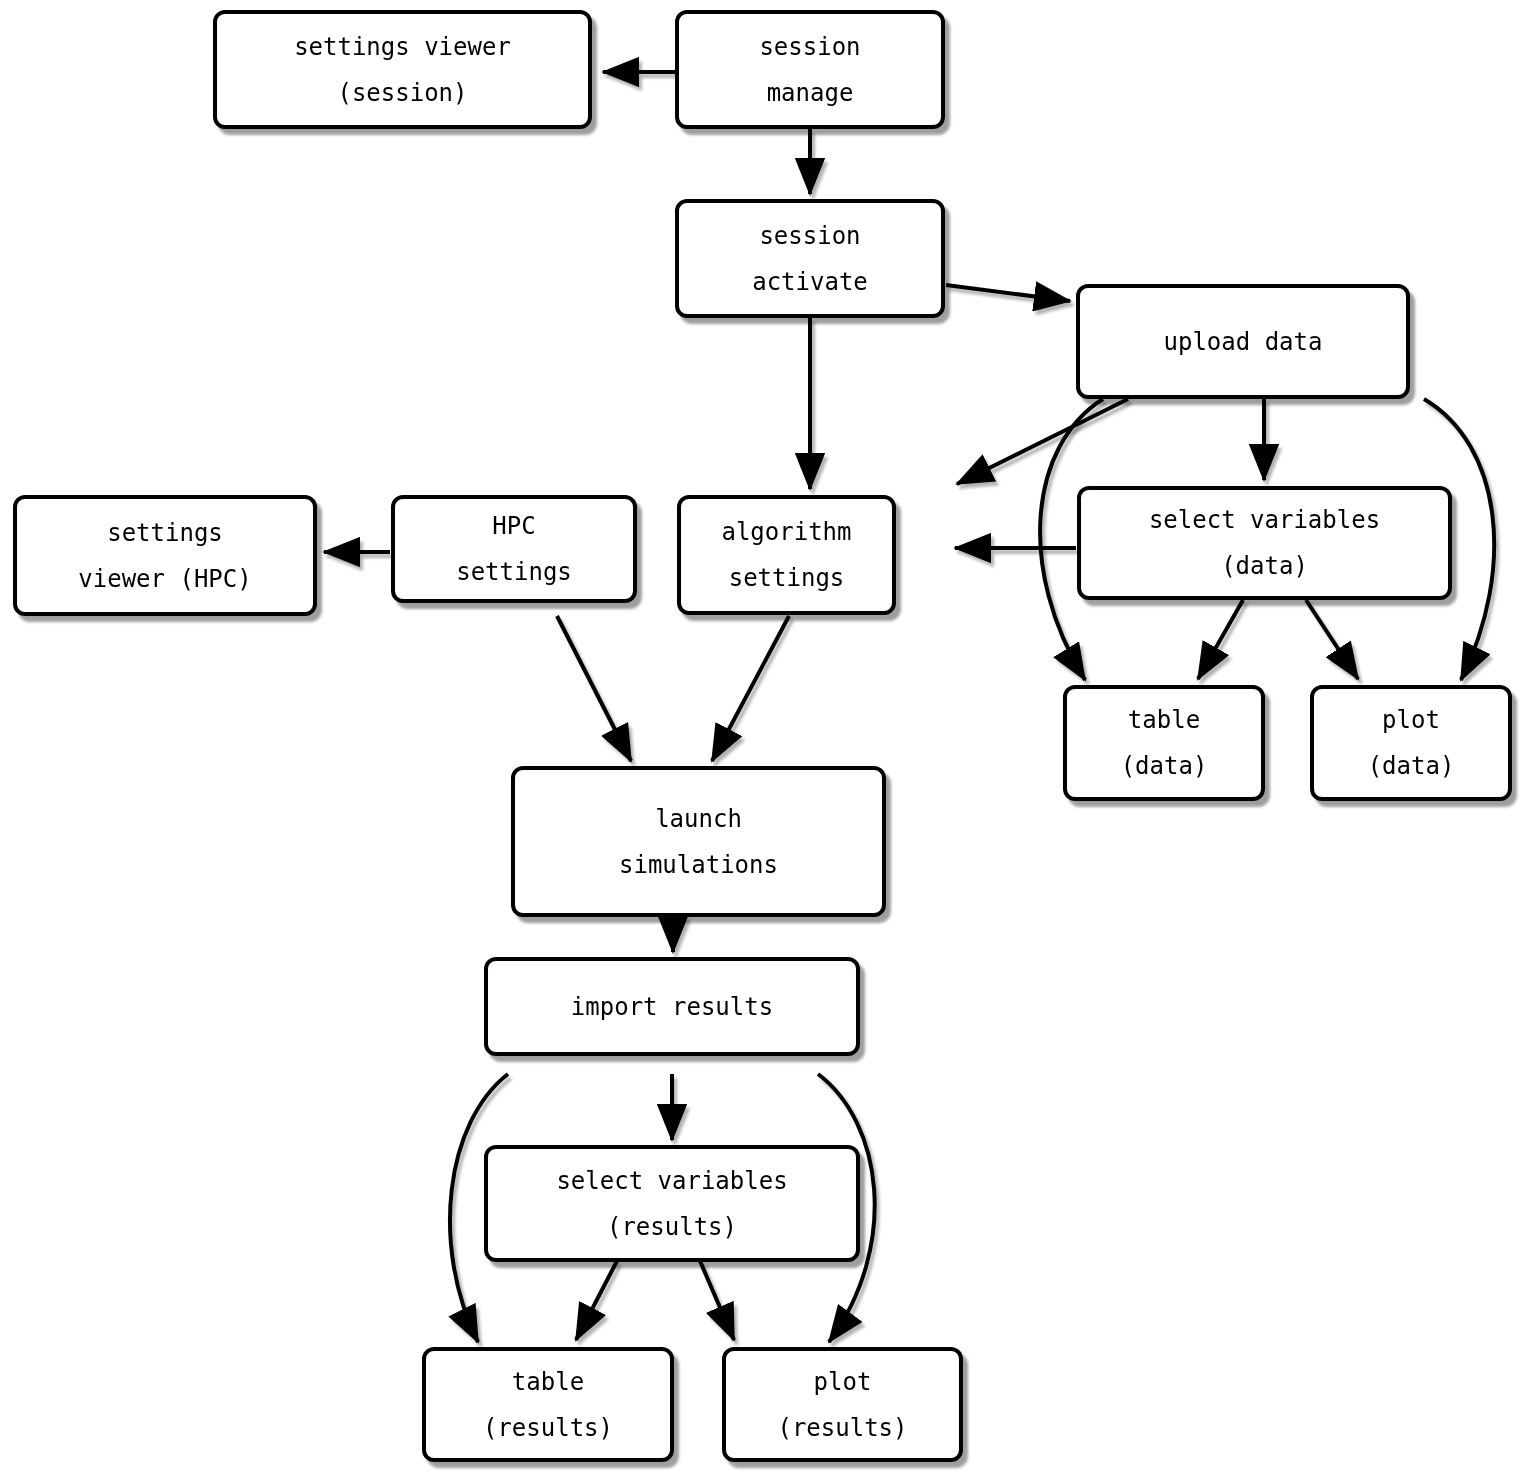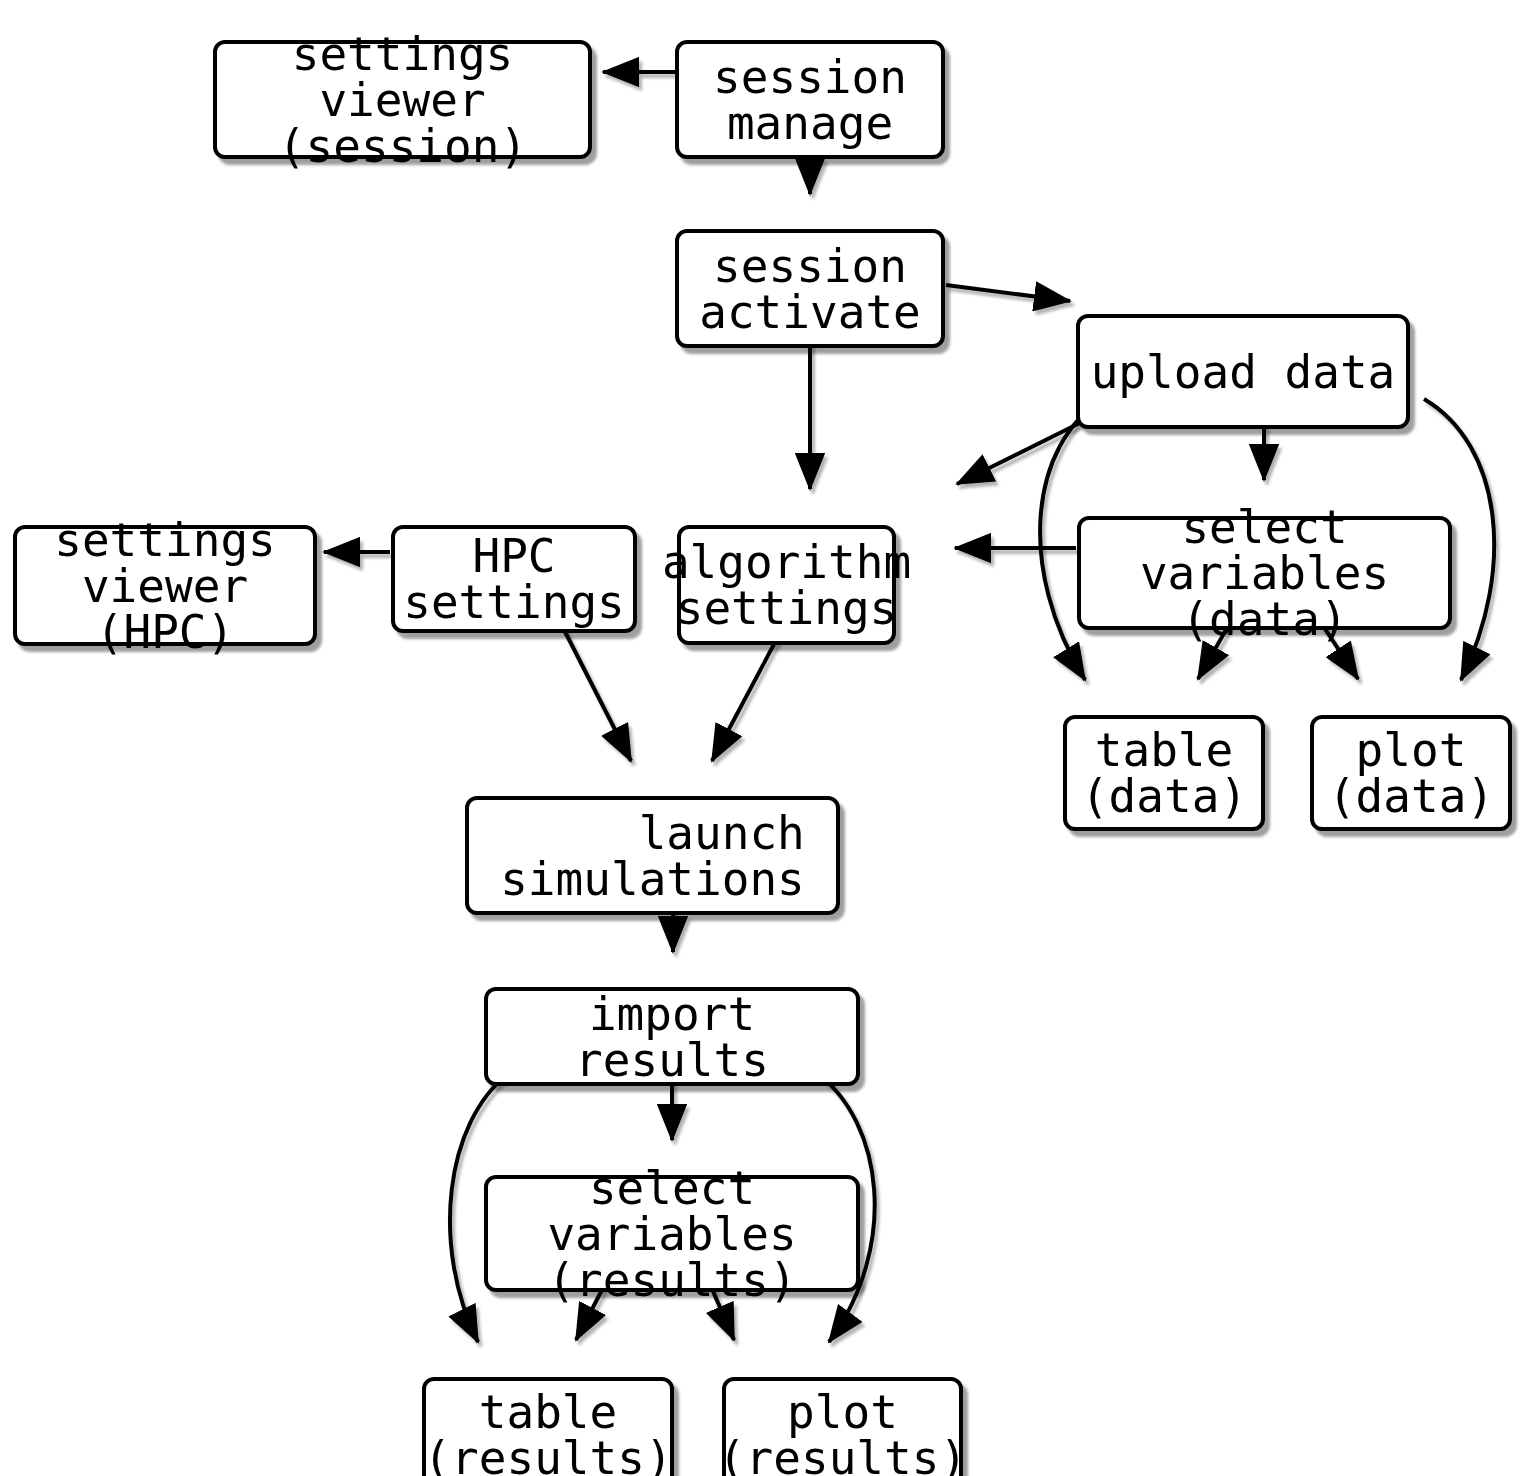"settings viewer" .node { font-size: 46px -> 24px; margin-top: 30px -> none }
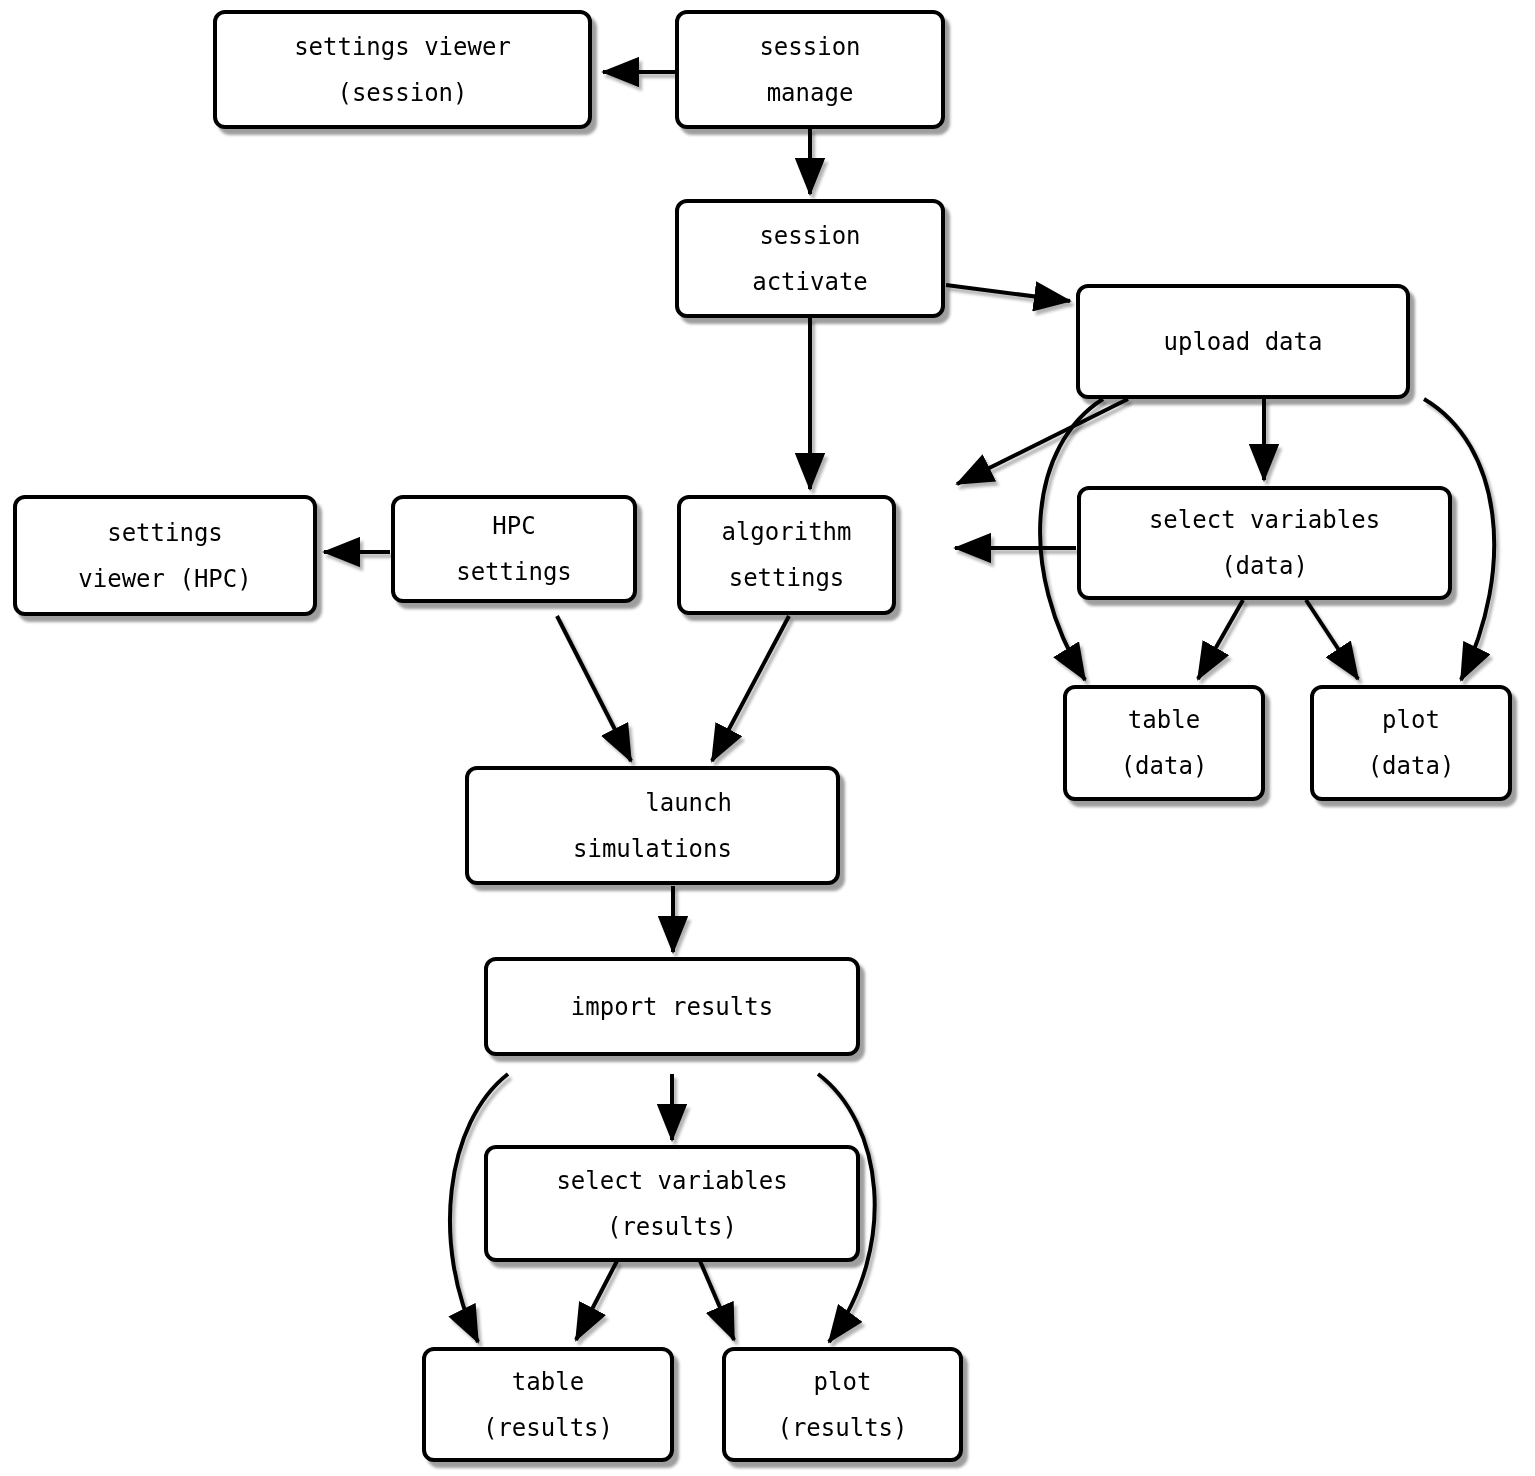"launch" div.node { height: 119px -> 151px; left: 465px -> 511px; text-align: right -> none }
